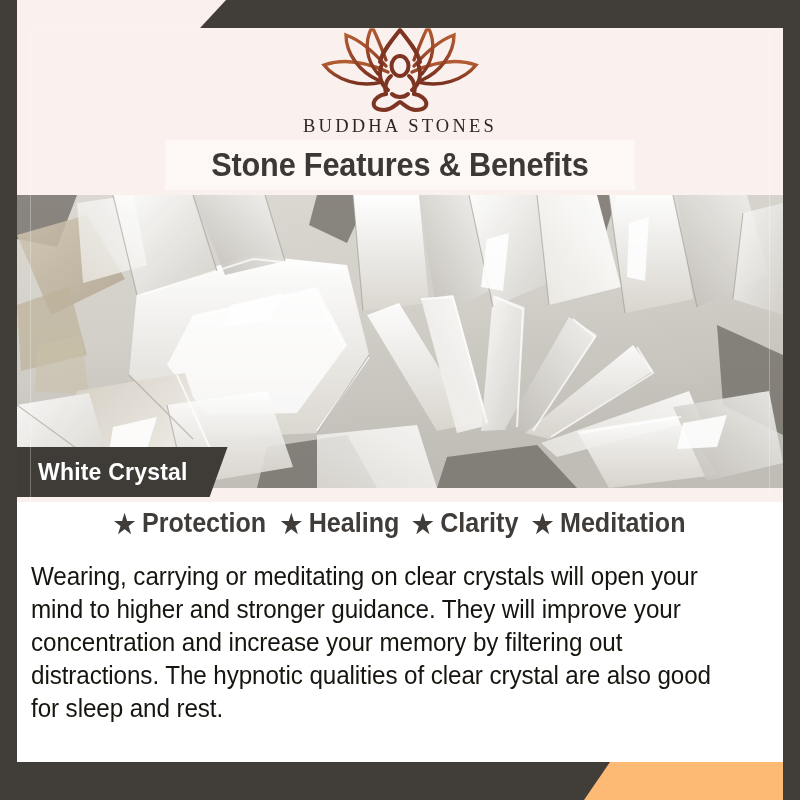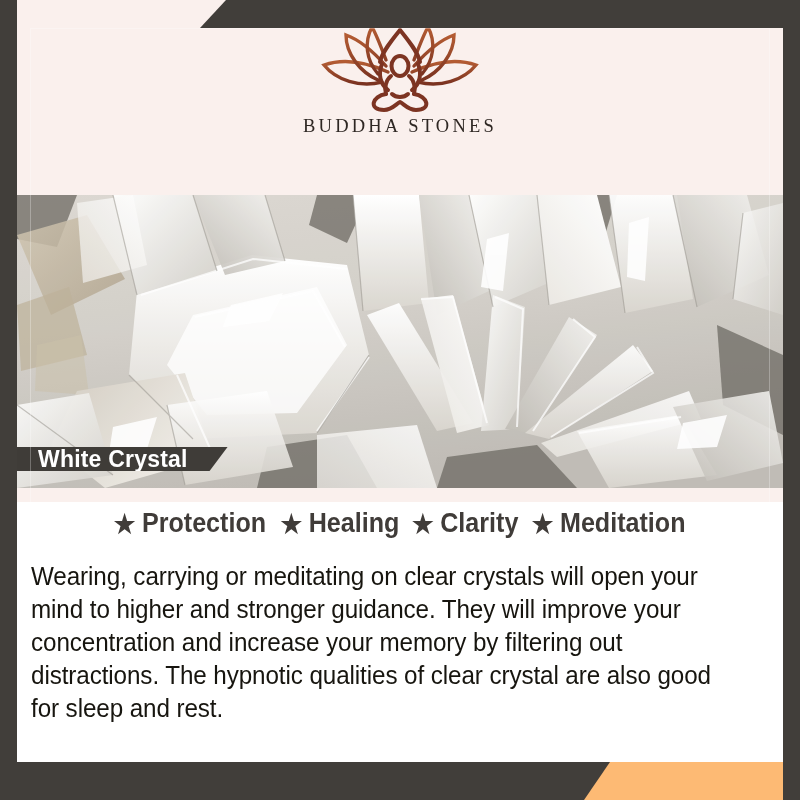"Stone Features & Benefits" div.title-banner { html: none -> <div> <div>Stone Features &amp; Benefits</div> </div> }
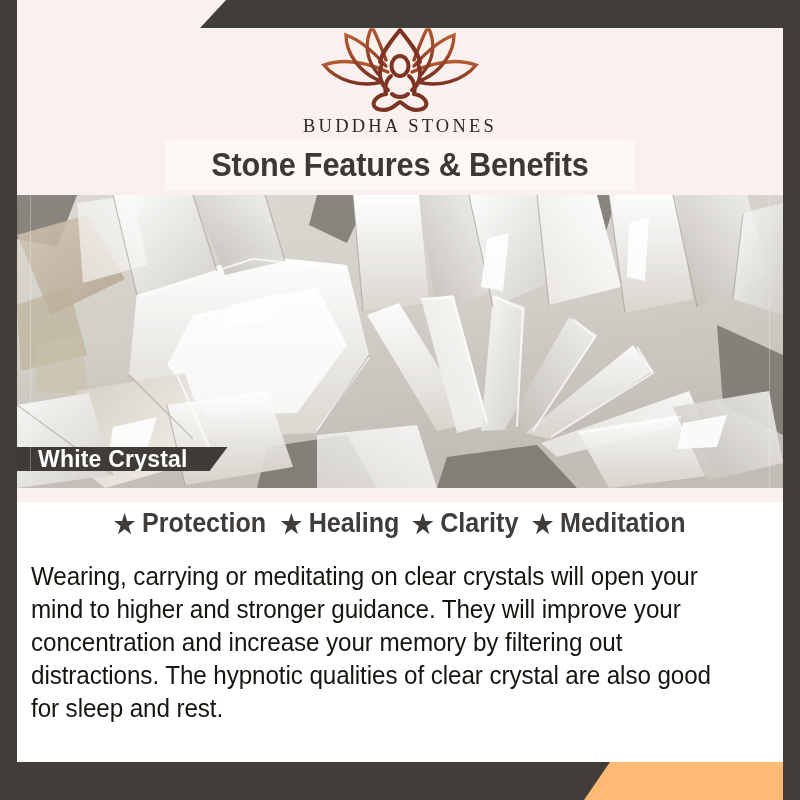"White Crystal" .photo-label { height: 24px -> 50px }
